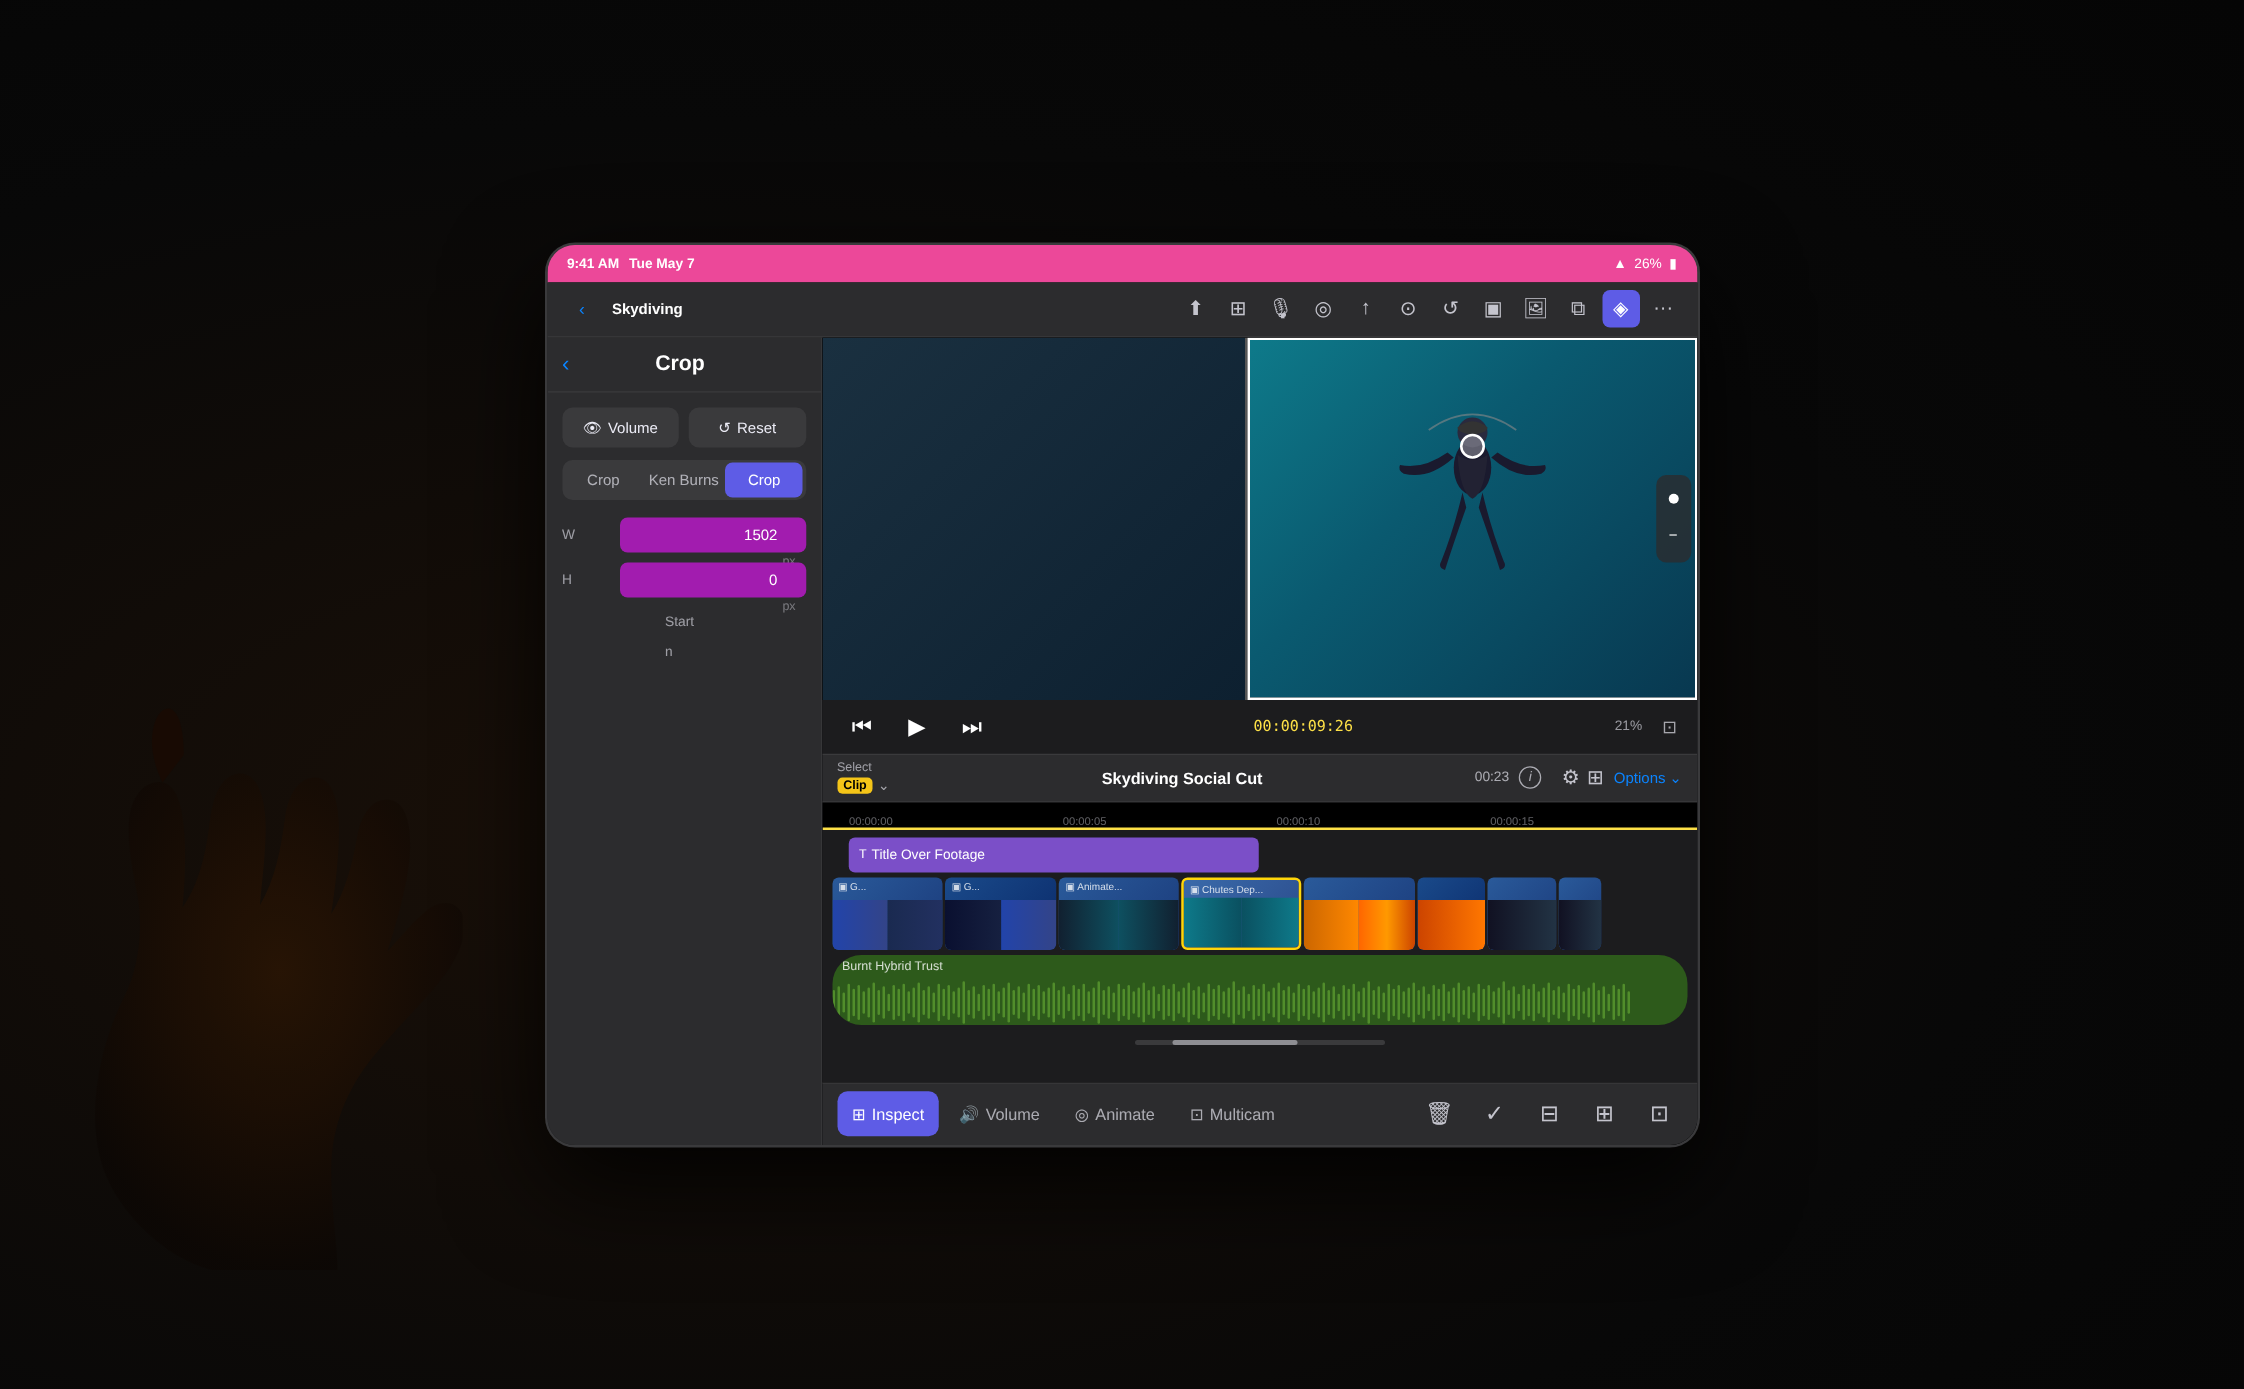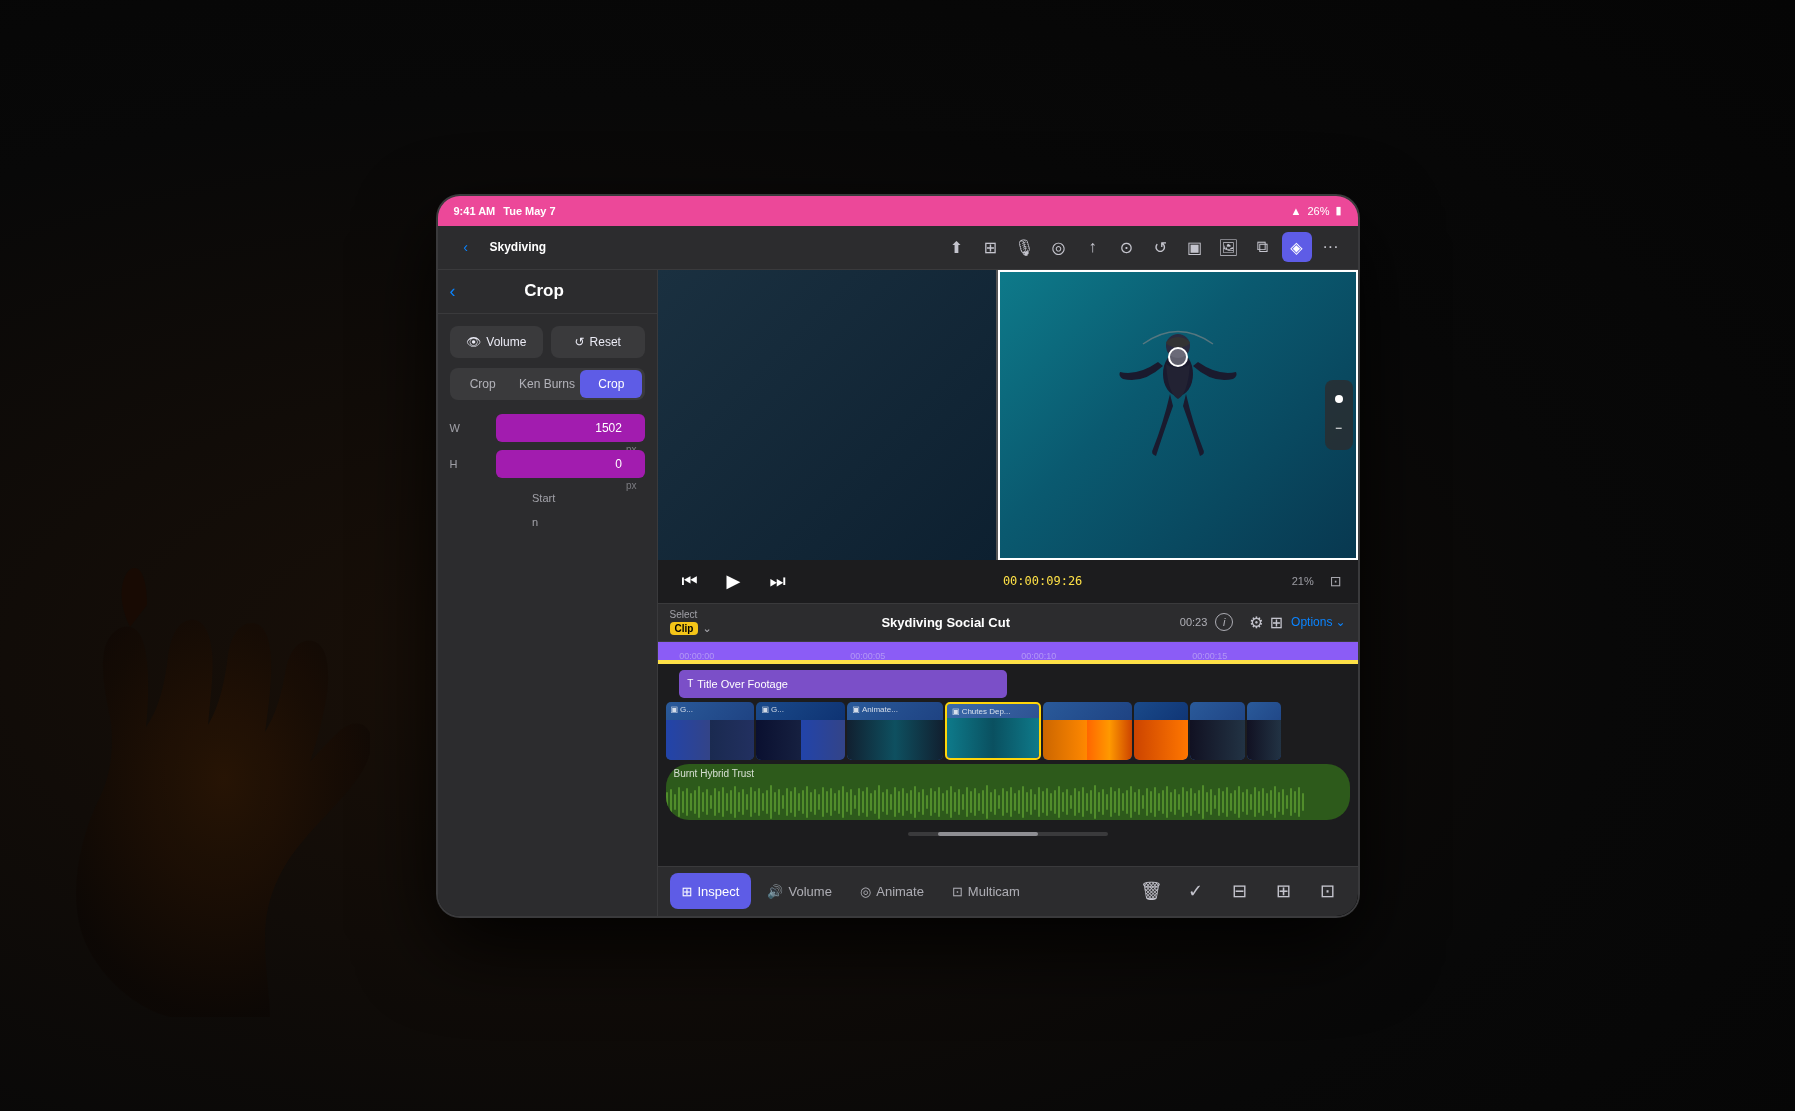"00:00:00" .timeline-ruler { background: #8b5cf6 -> #000000; border-bottom: 4px solid #fde047 -> 2px solid #fde047 }
